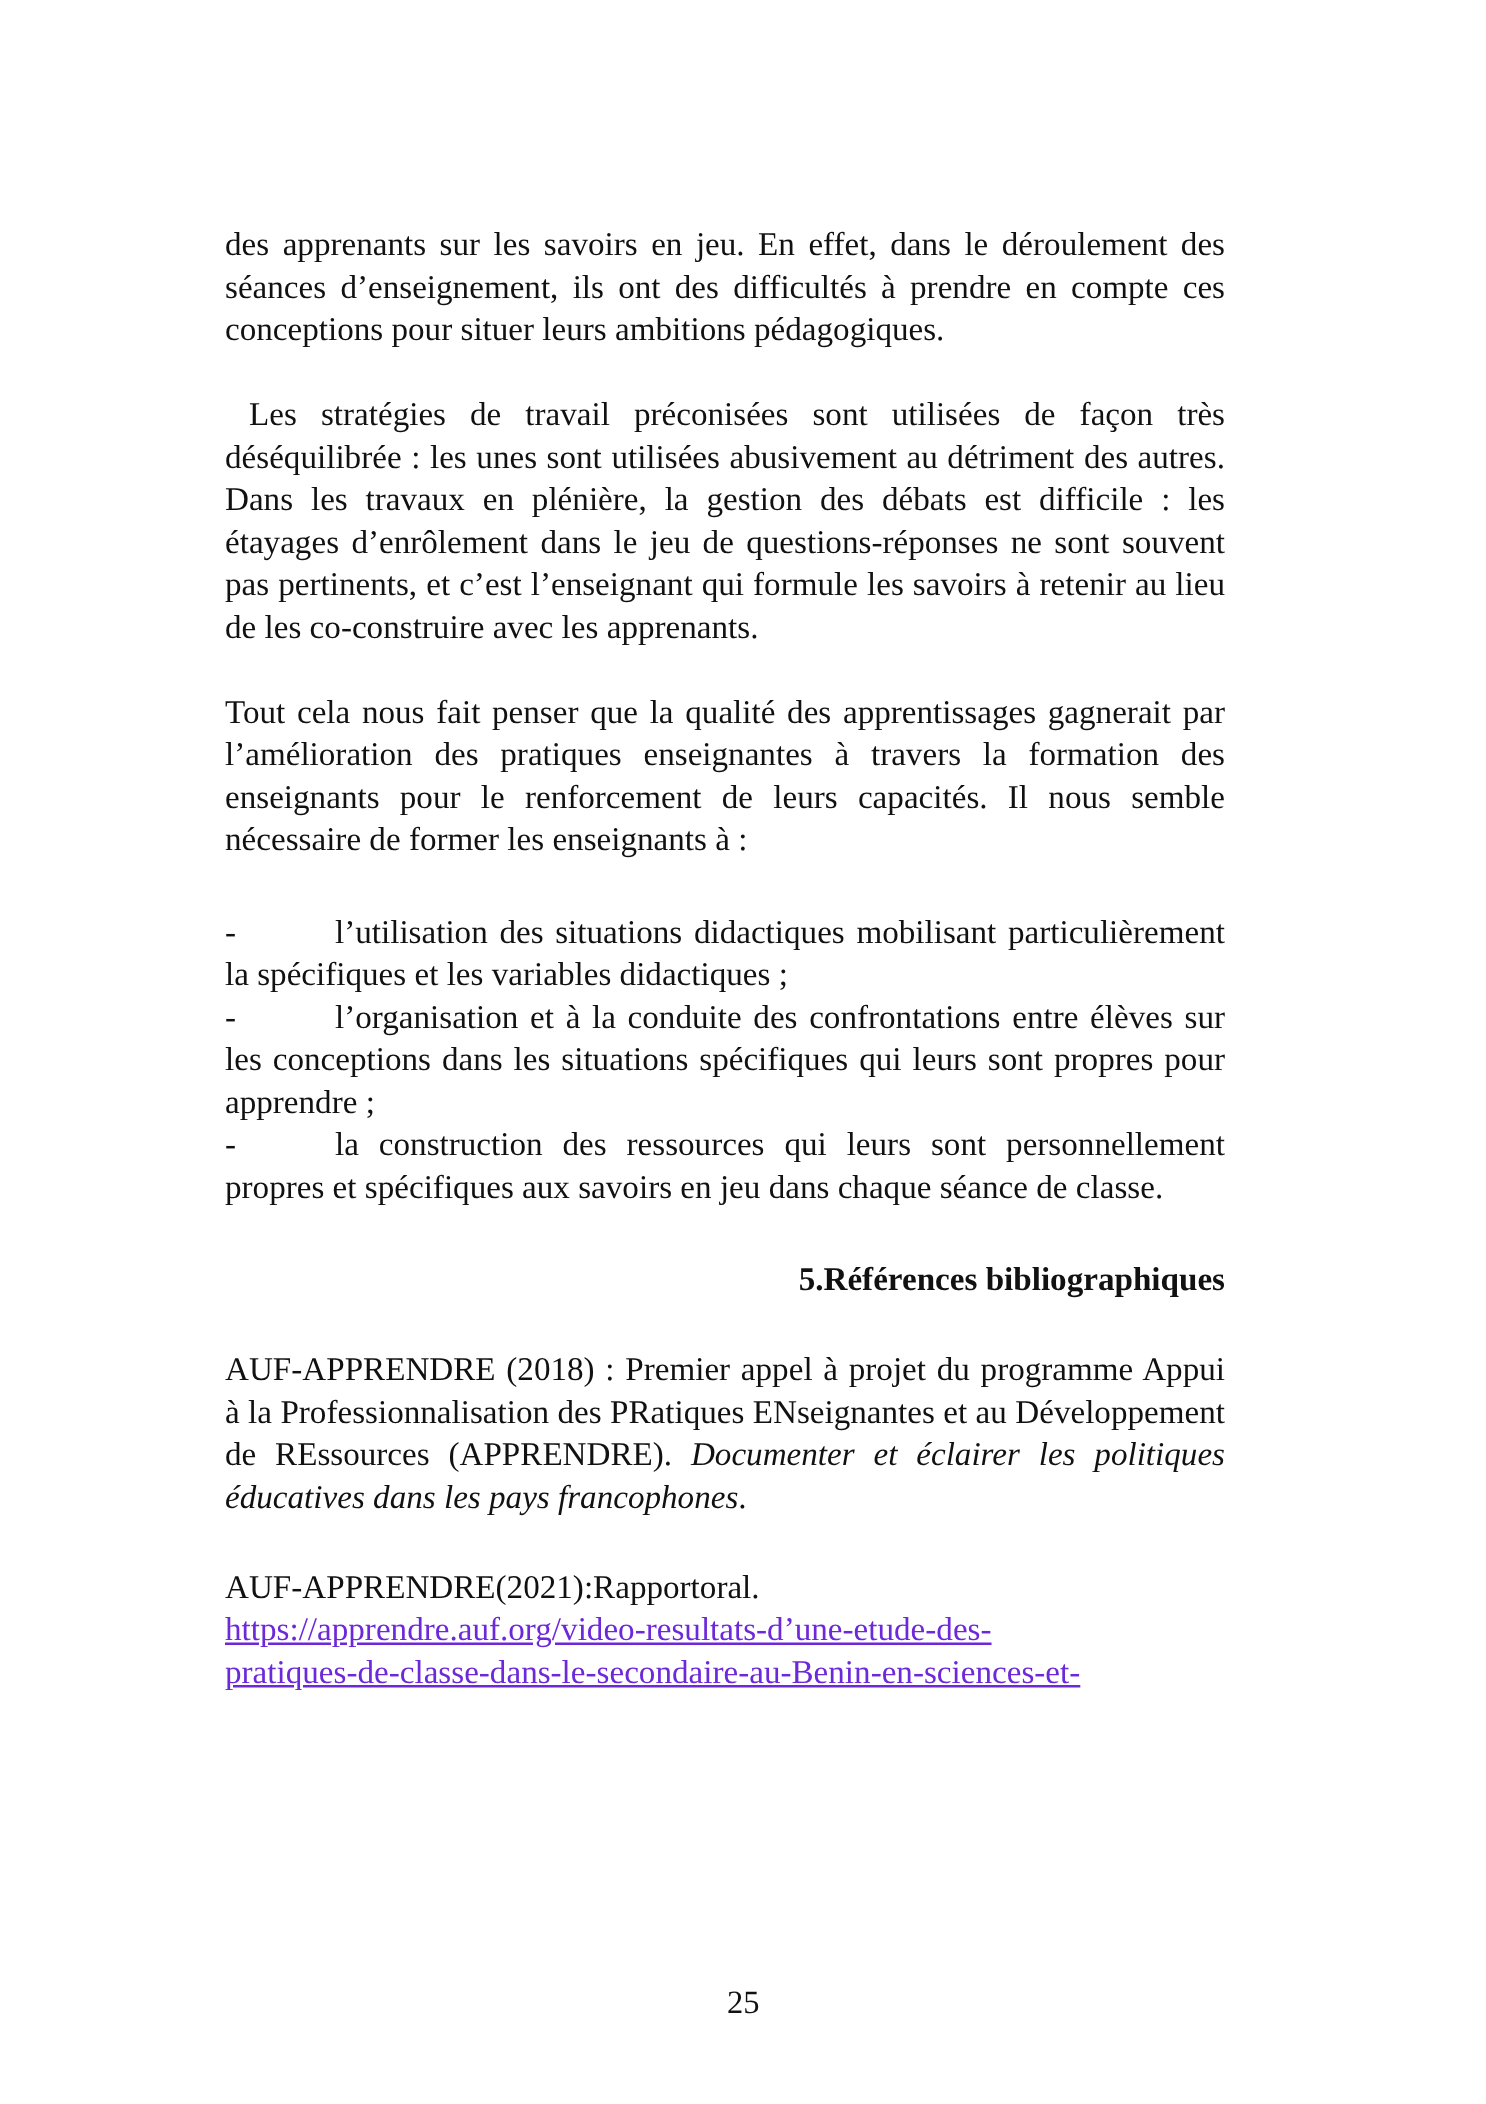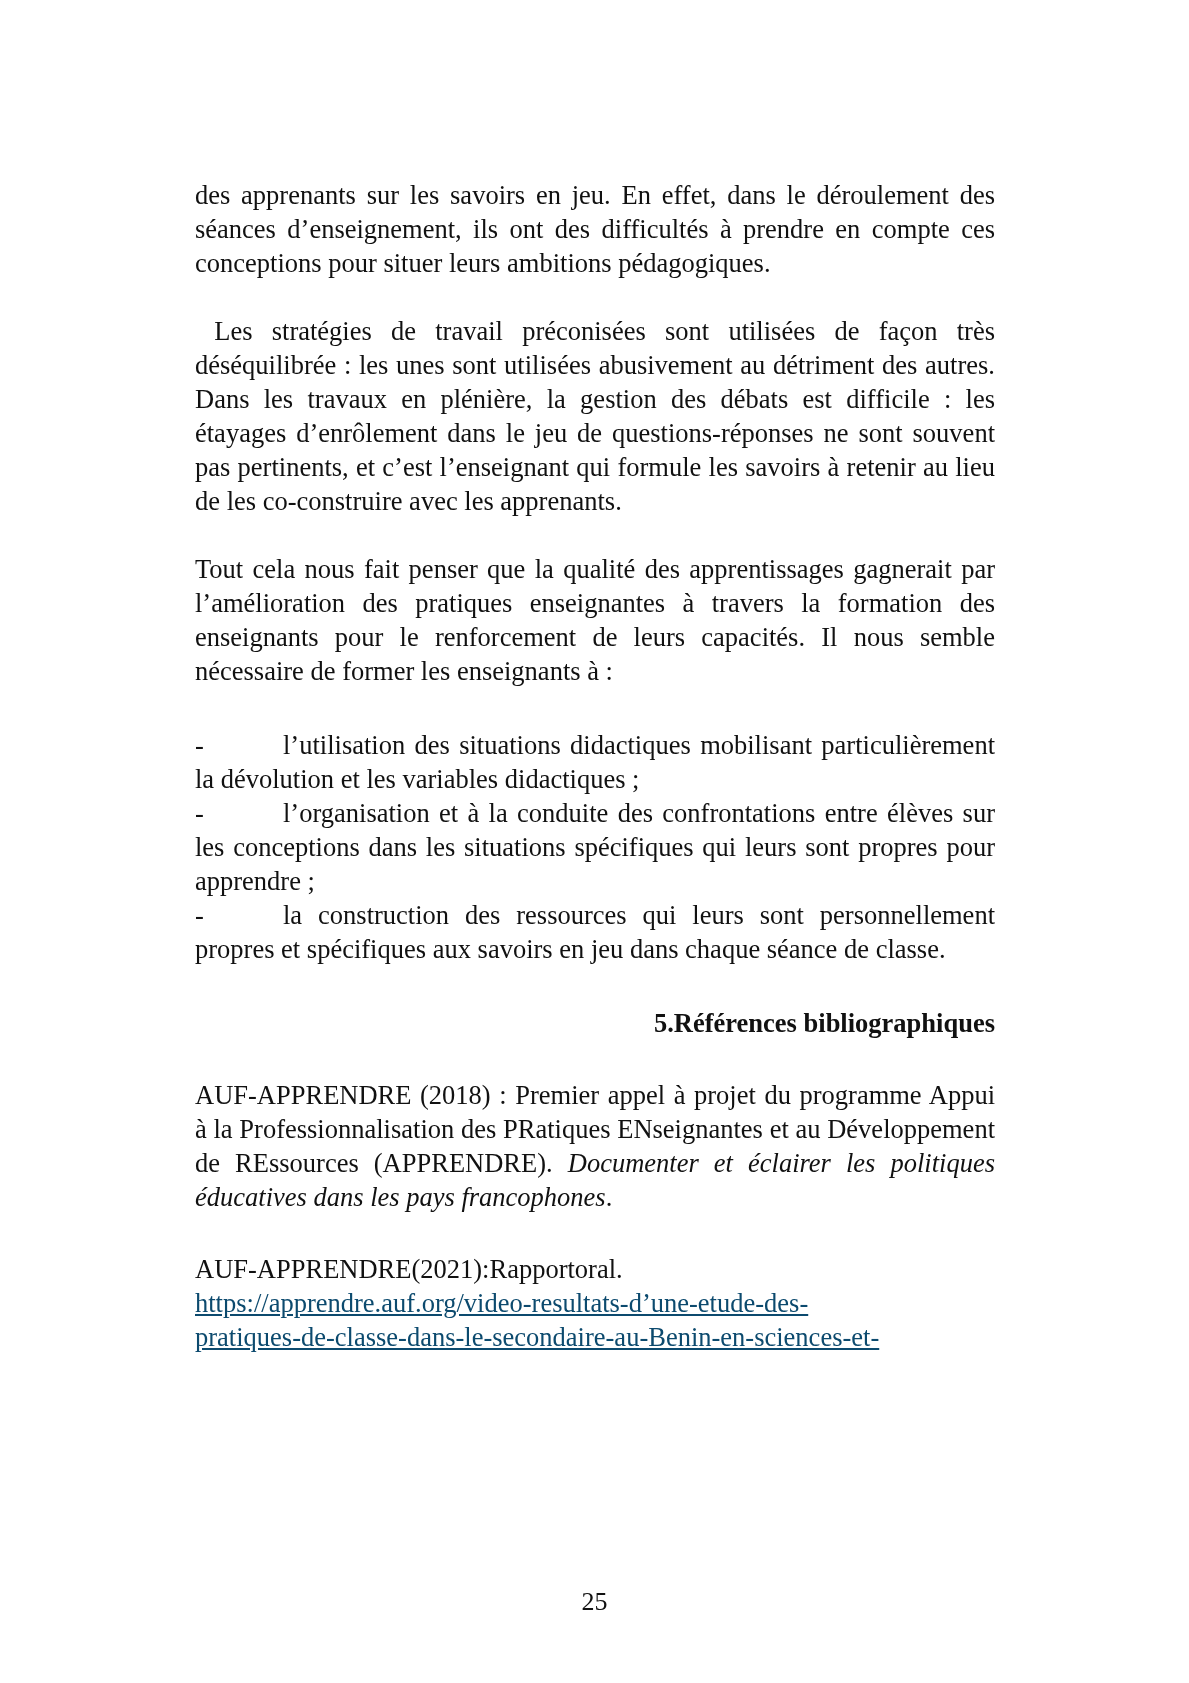"des apprenants sur les savoirs" .page { left: 195px -> 180px }
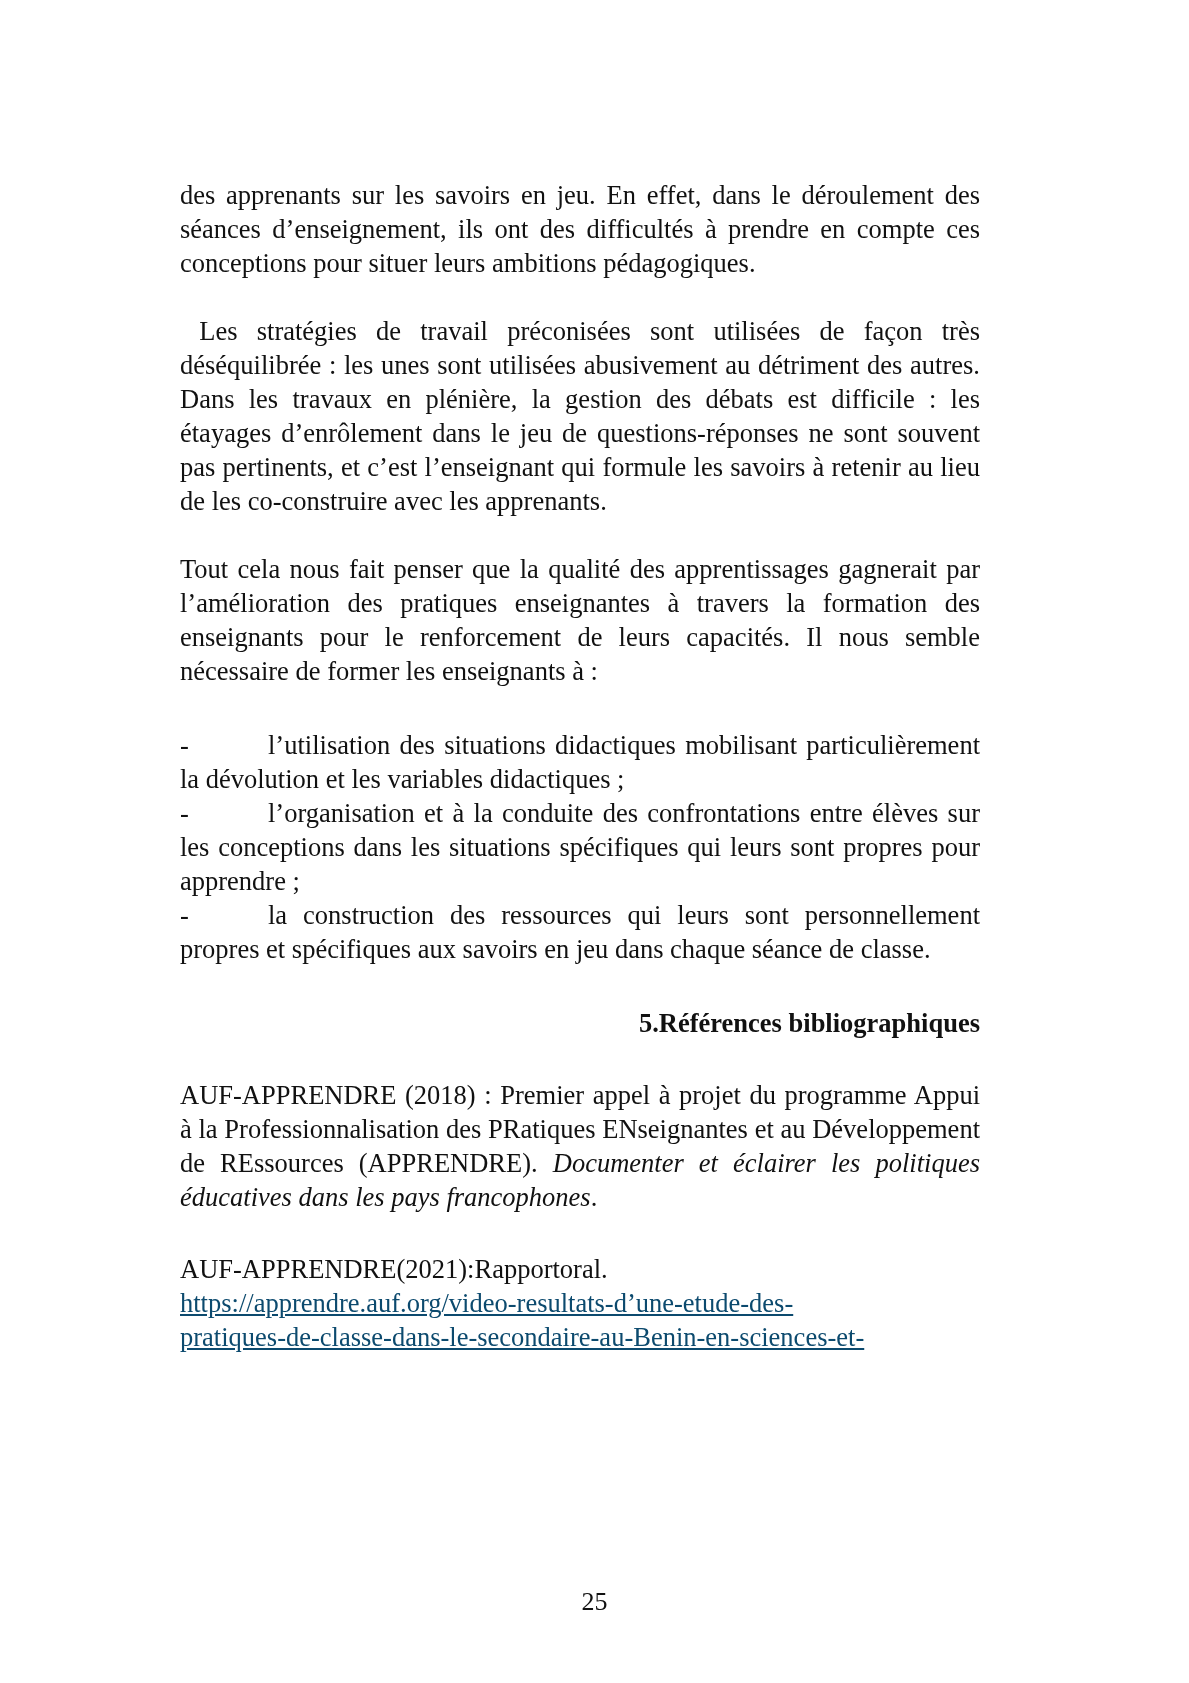"l’utilisation des situations didactiques" span { text: dévolution -> spécifiques }
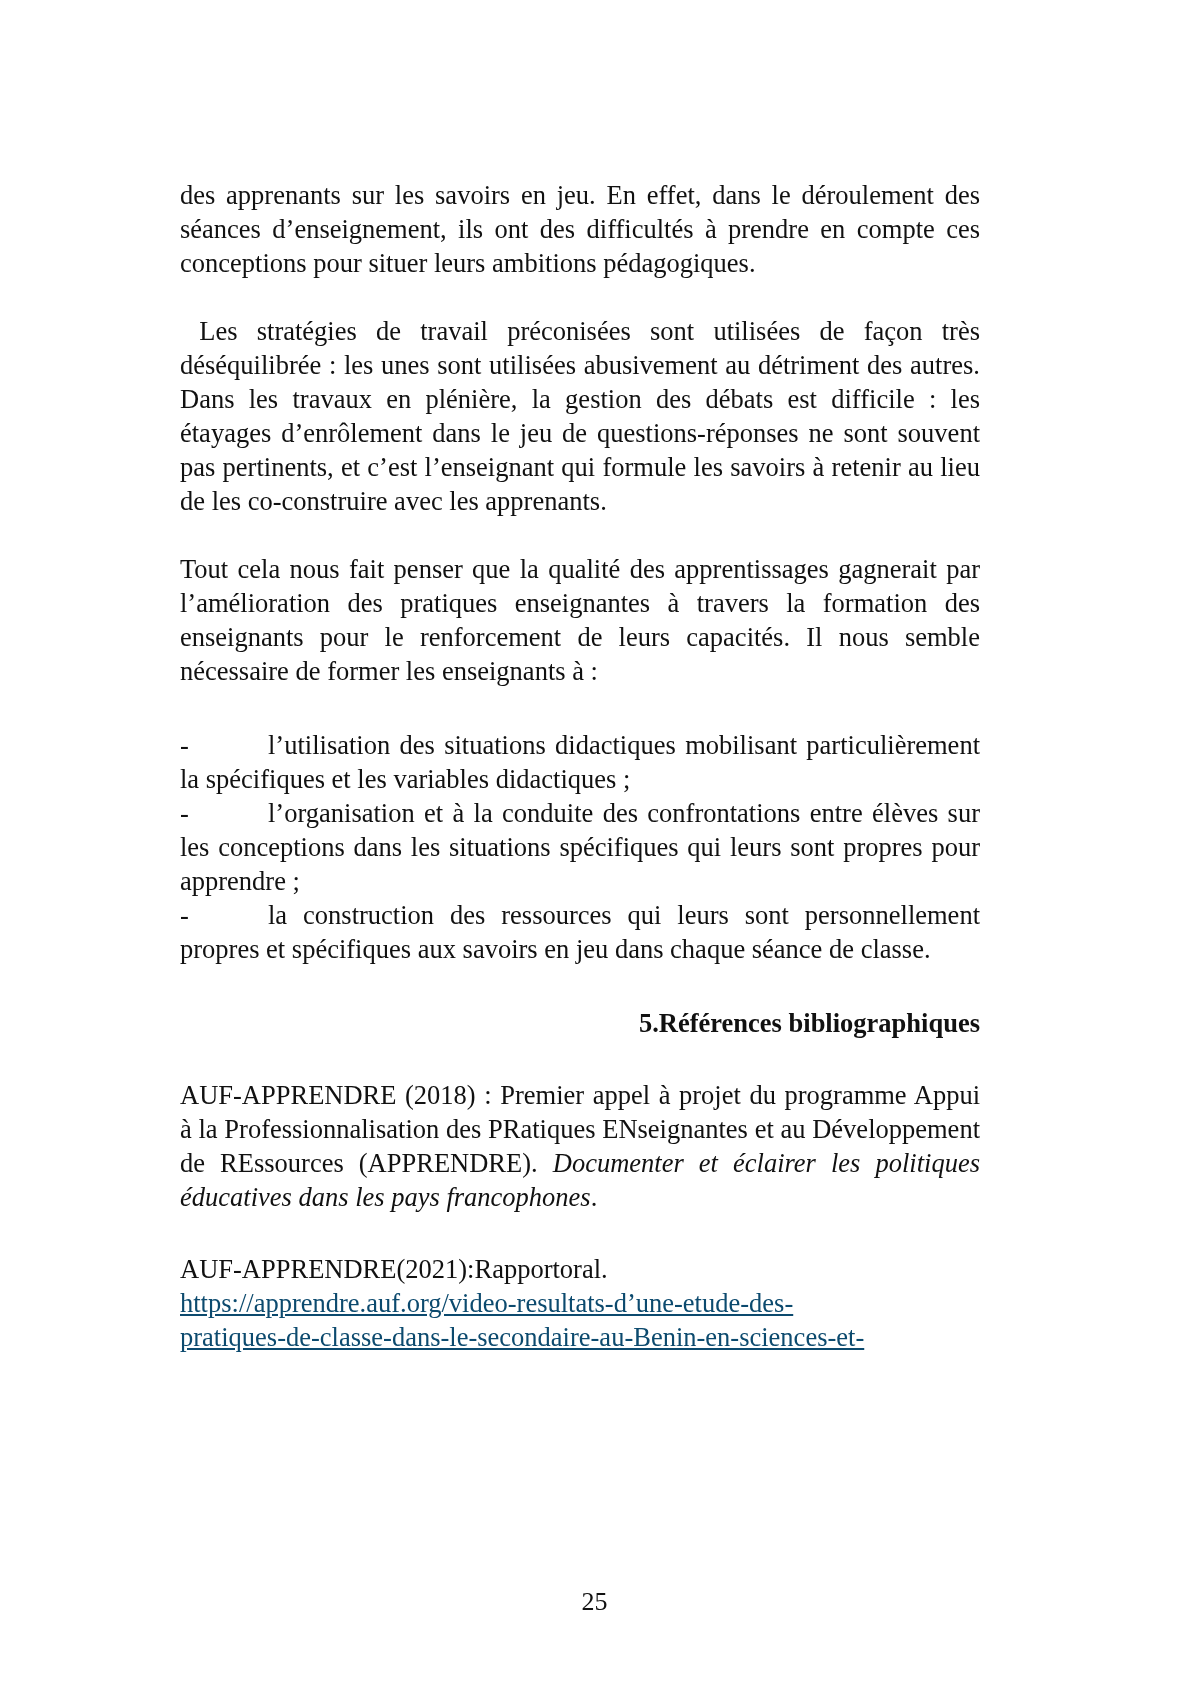"https://apprendre.auf.org/video-resultat" .link { color: #0c4a6e -> #6d28d9 }
